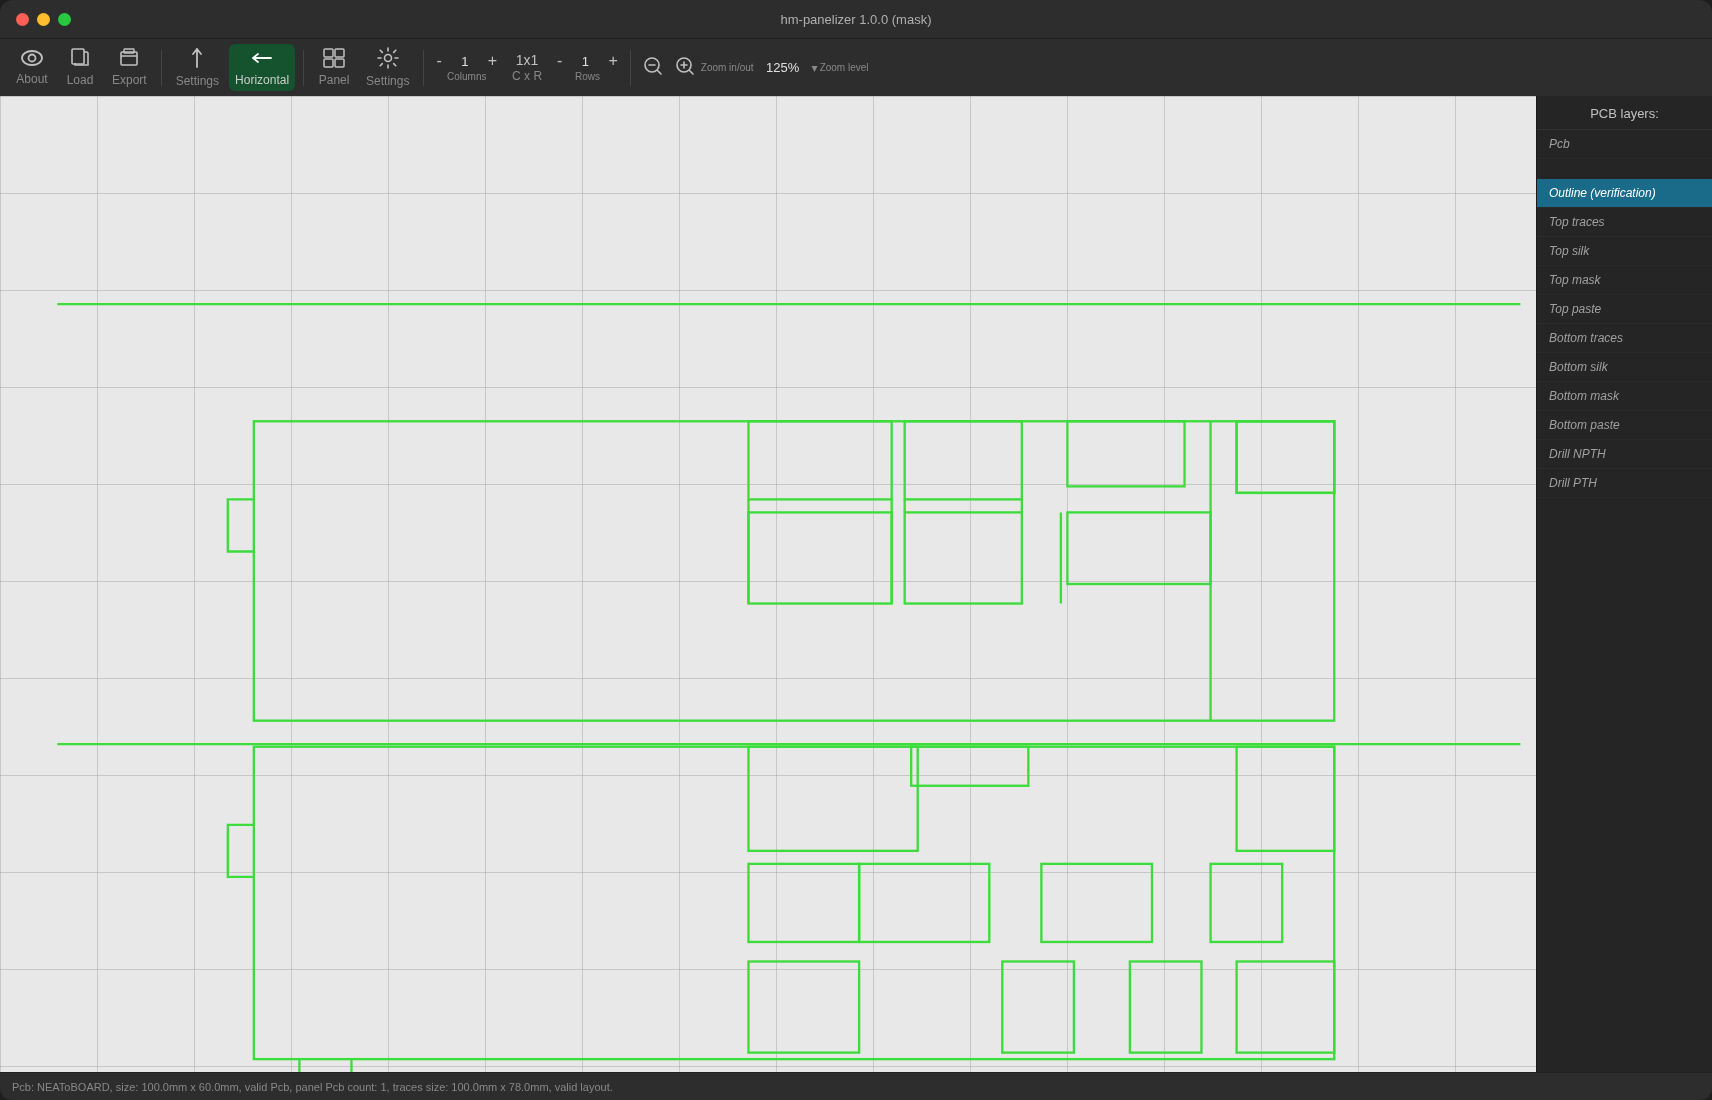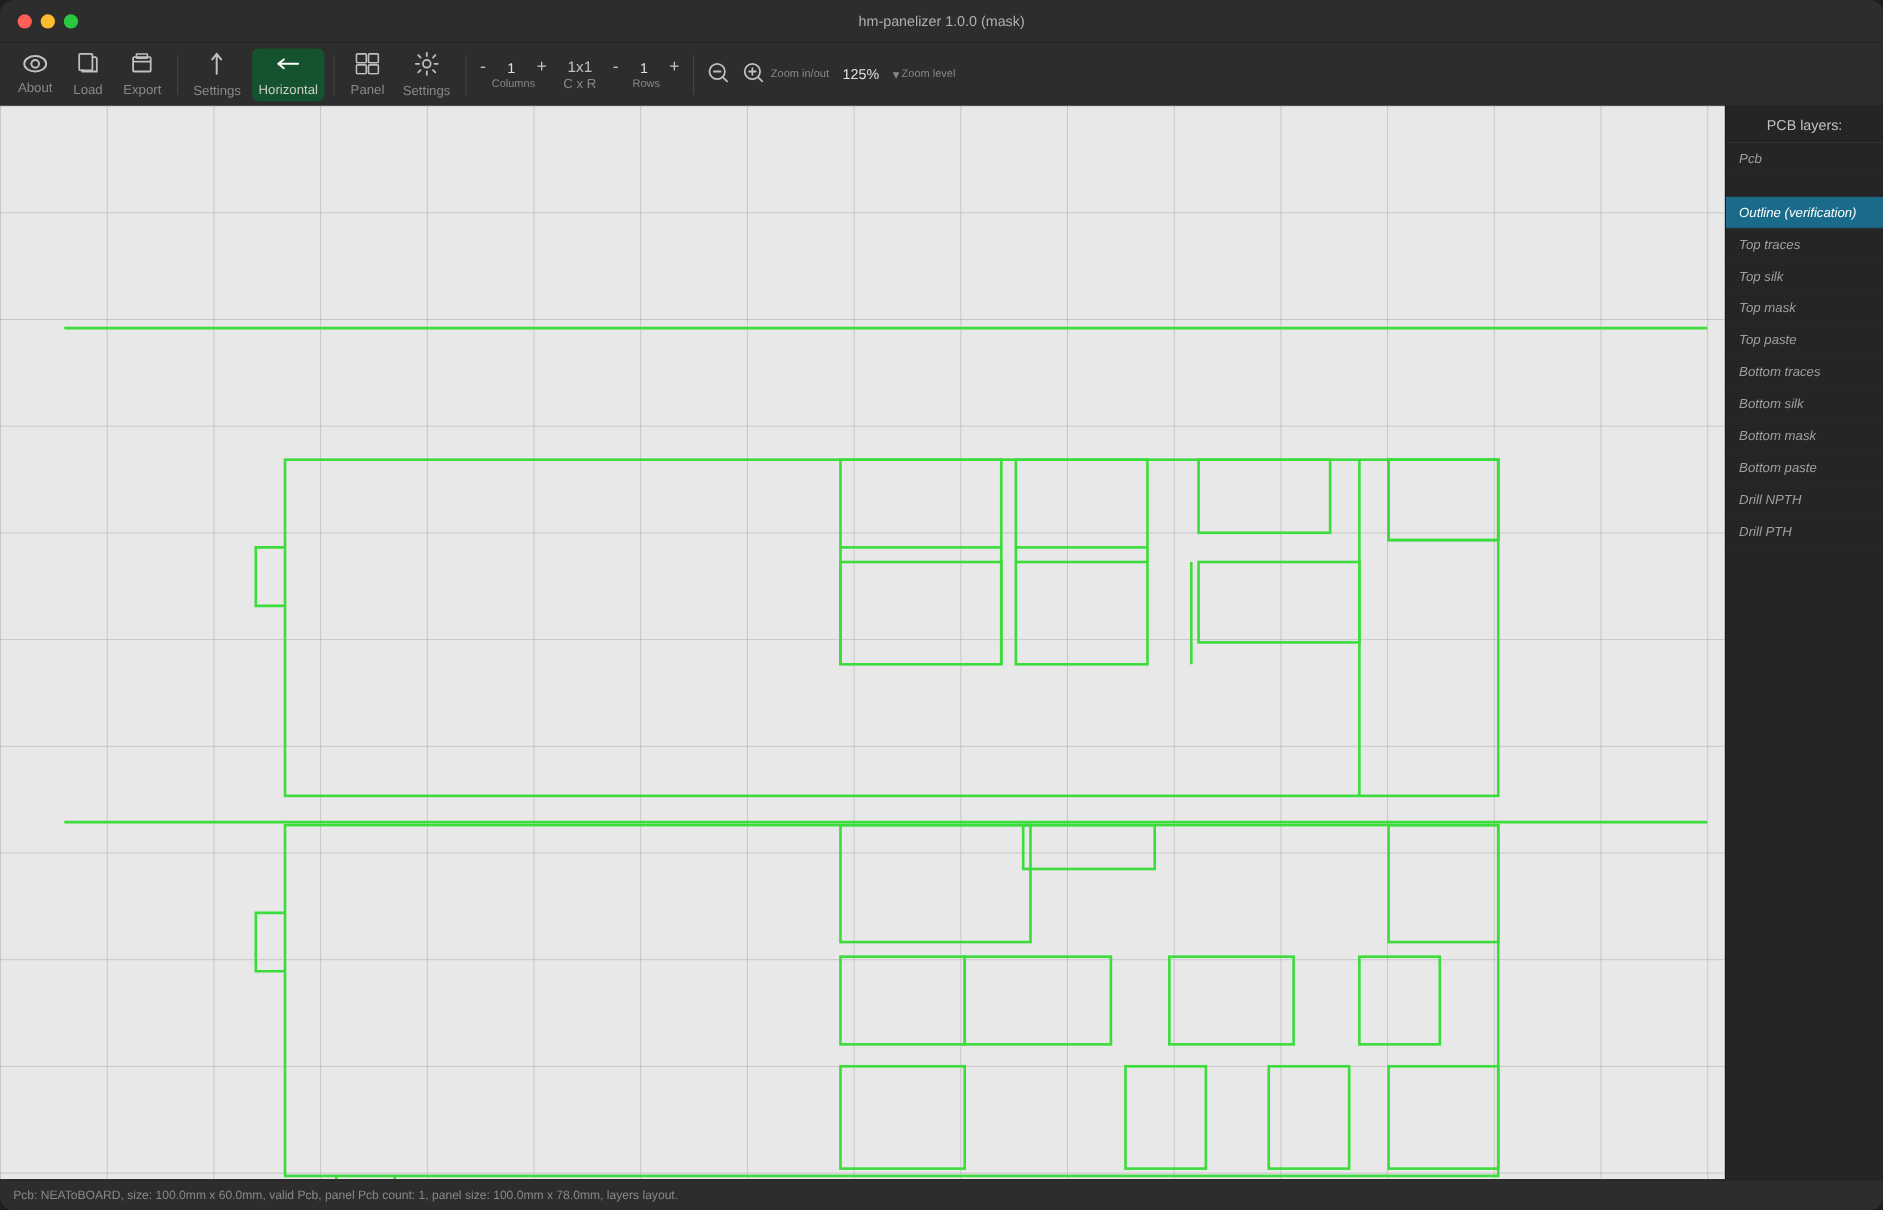"PCB layers:" #right-panel { width: 144px -> 176px }
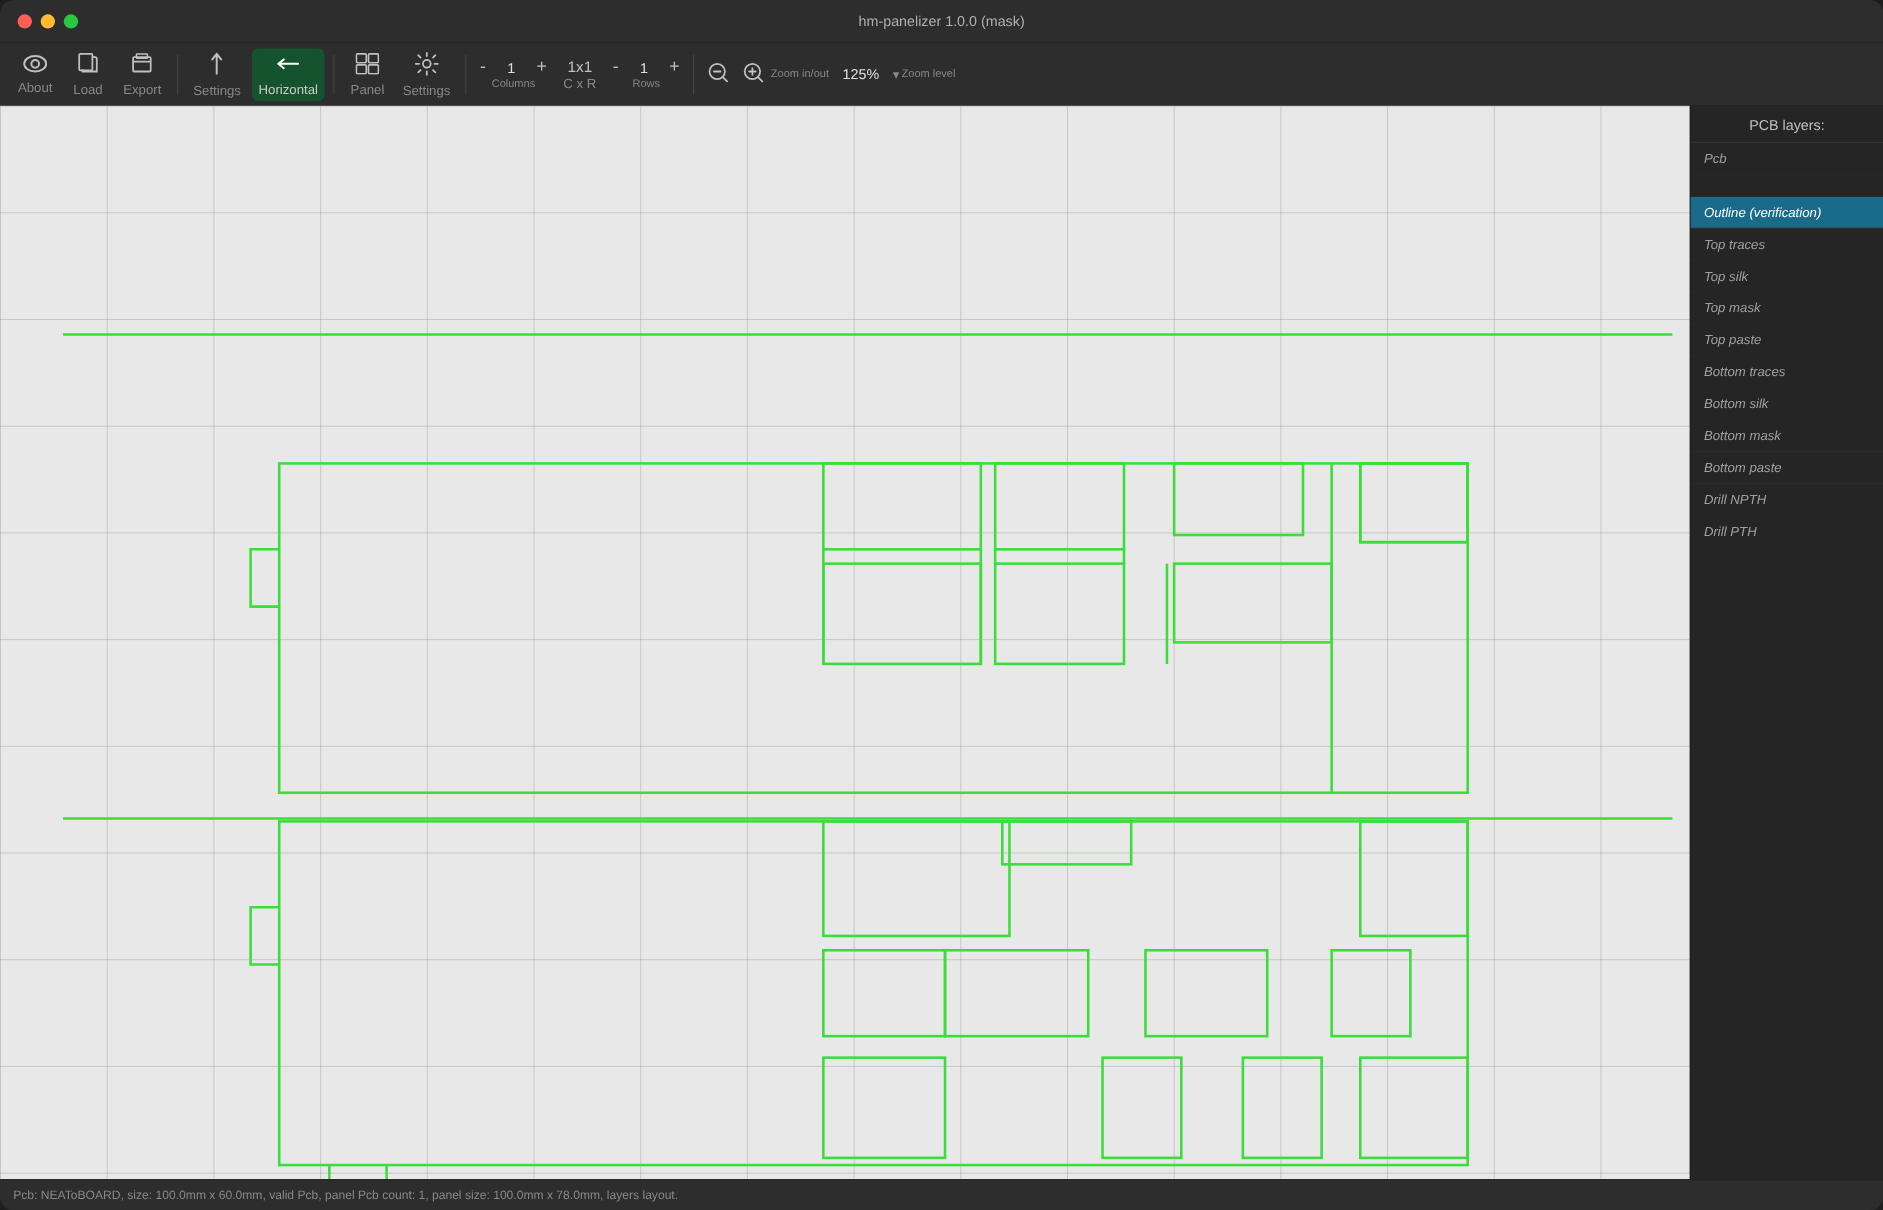"Pcb: NEAToBOARD, size: 100.0mm x" span { text: panel size: 100.0mm x 78.0mm, layers -> traces size: 100.0mm x 78.0mm, valid }
